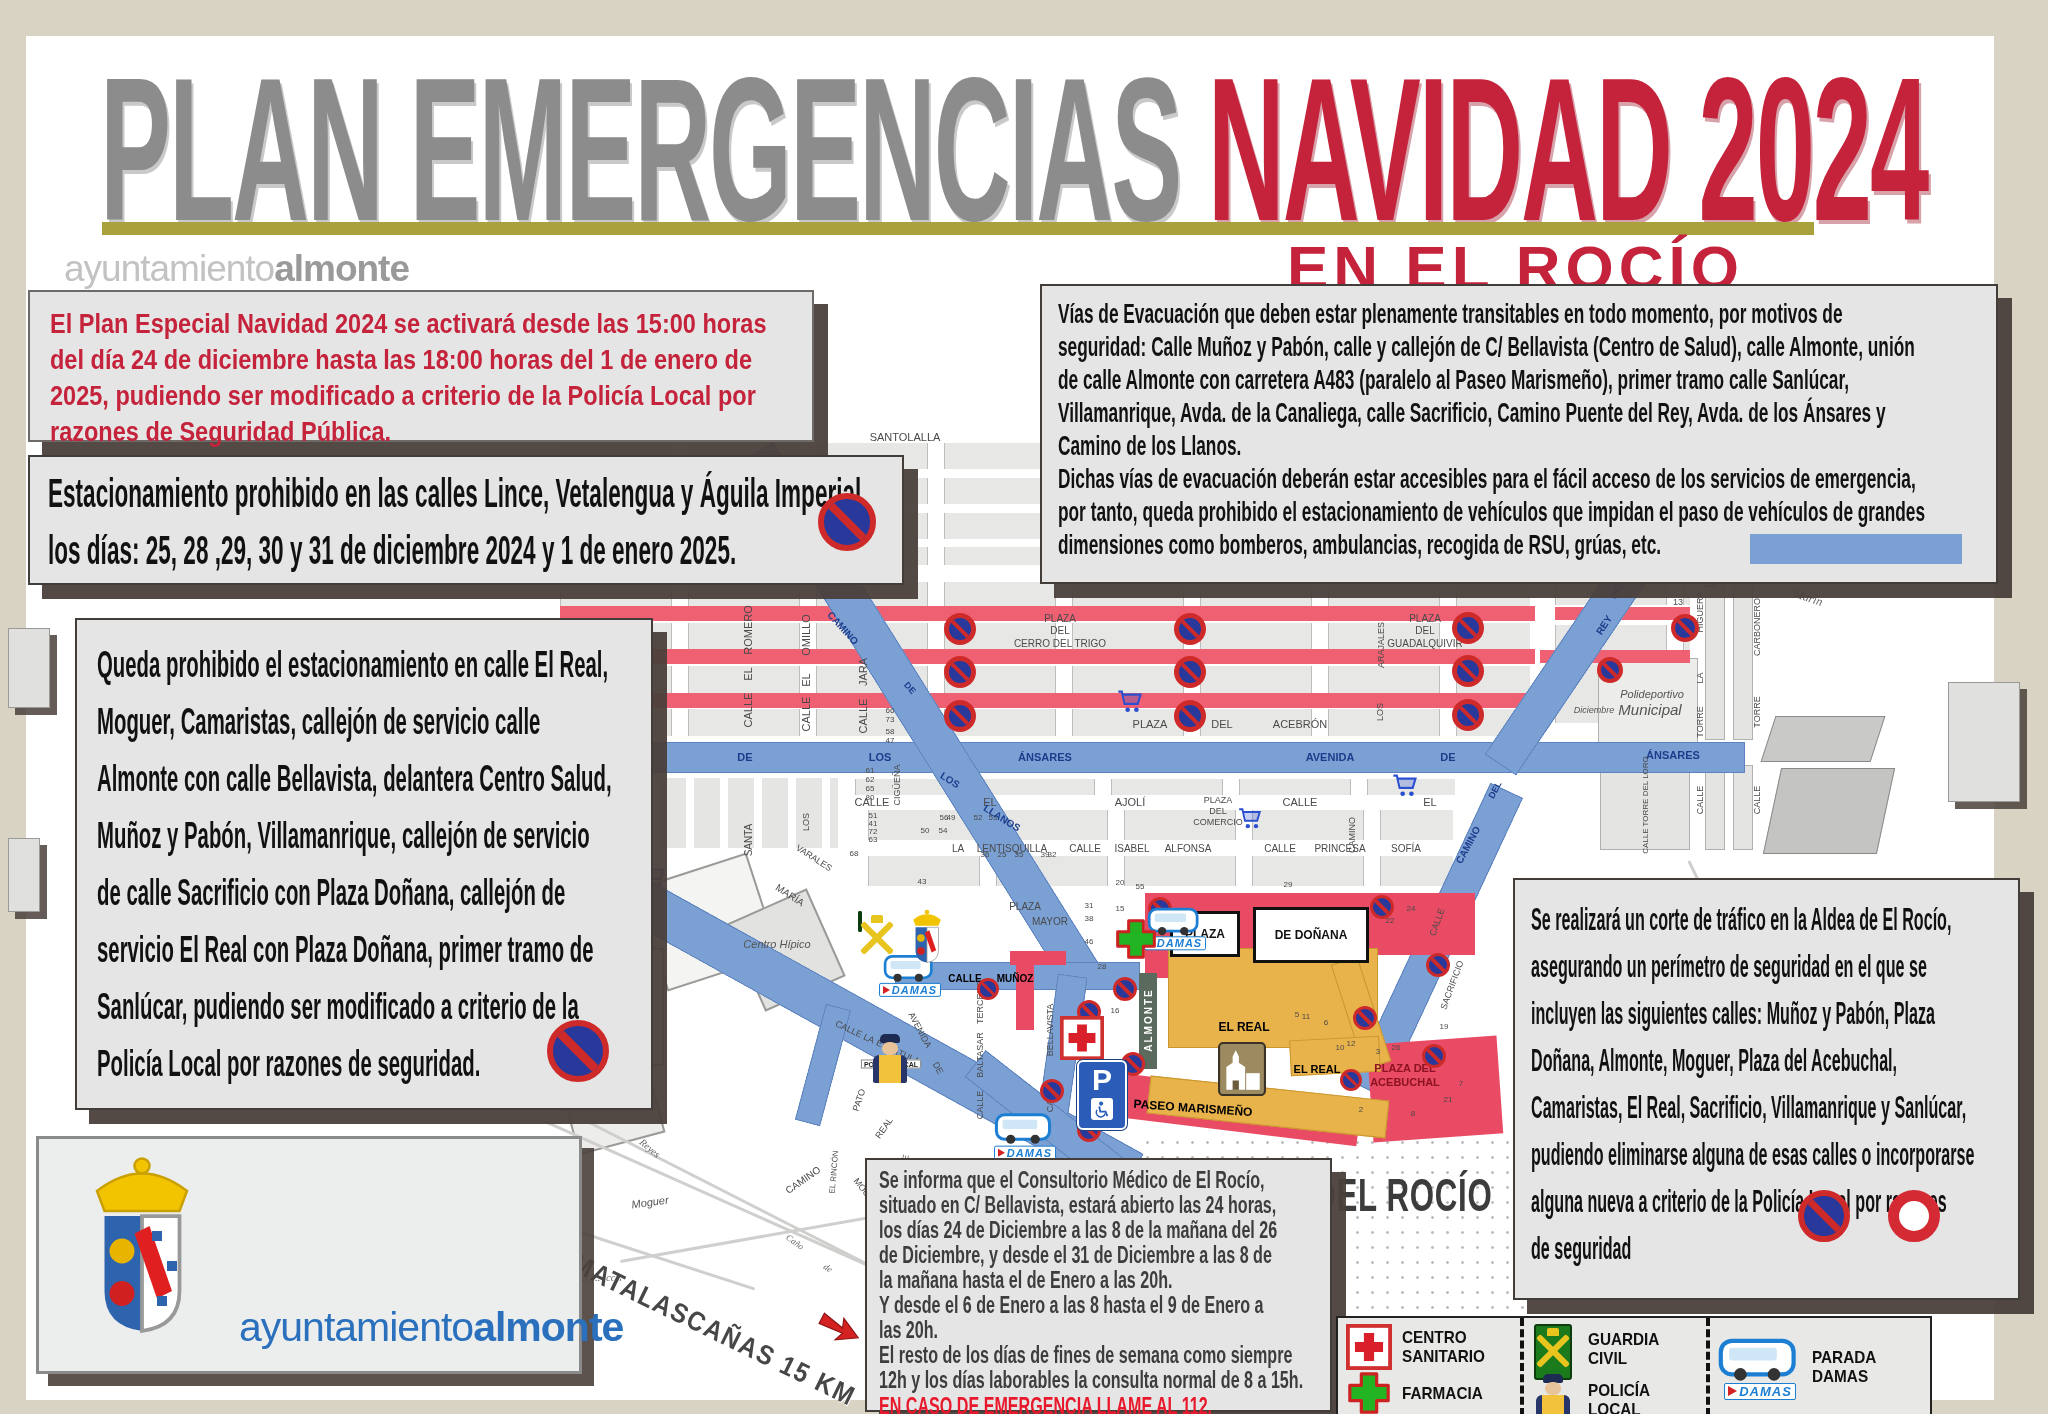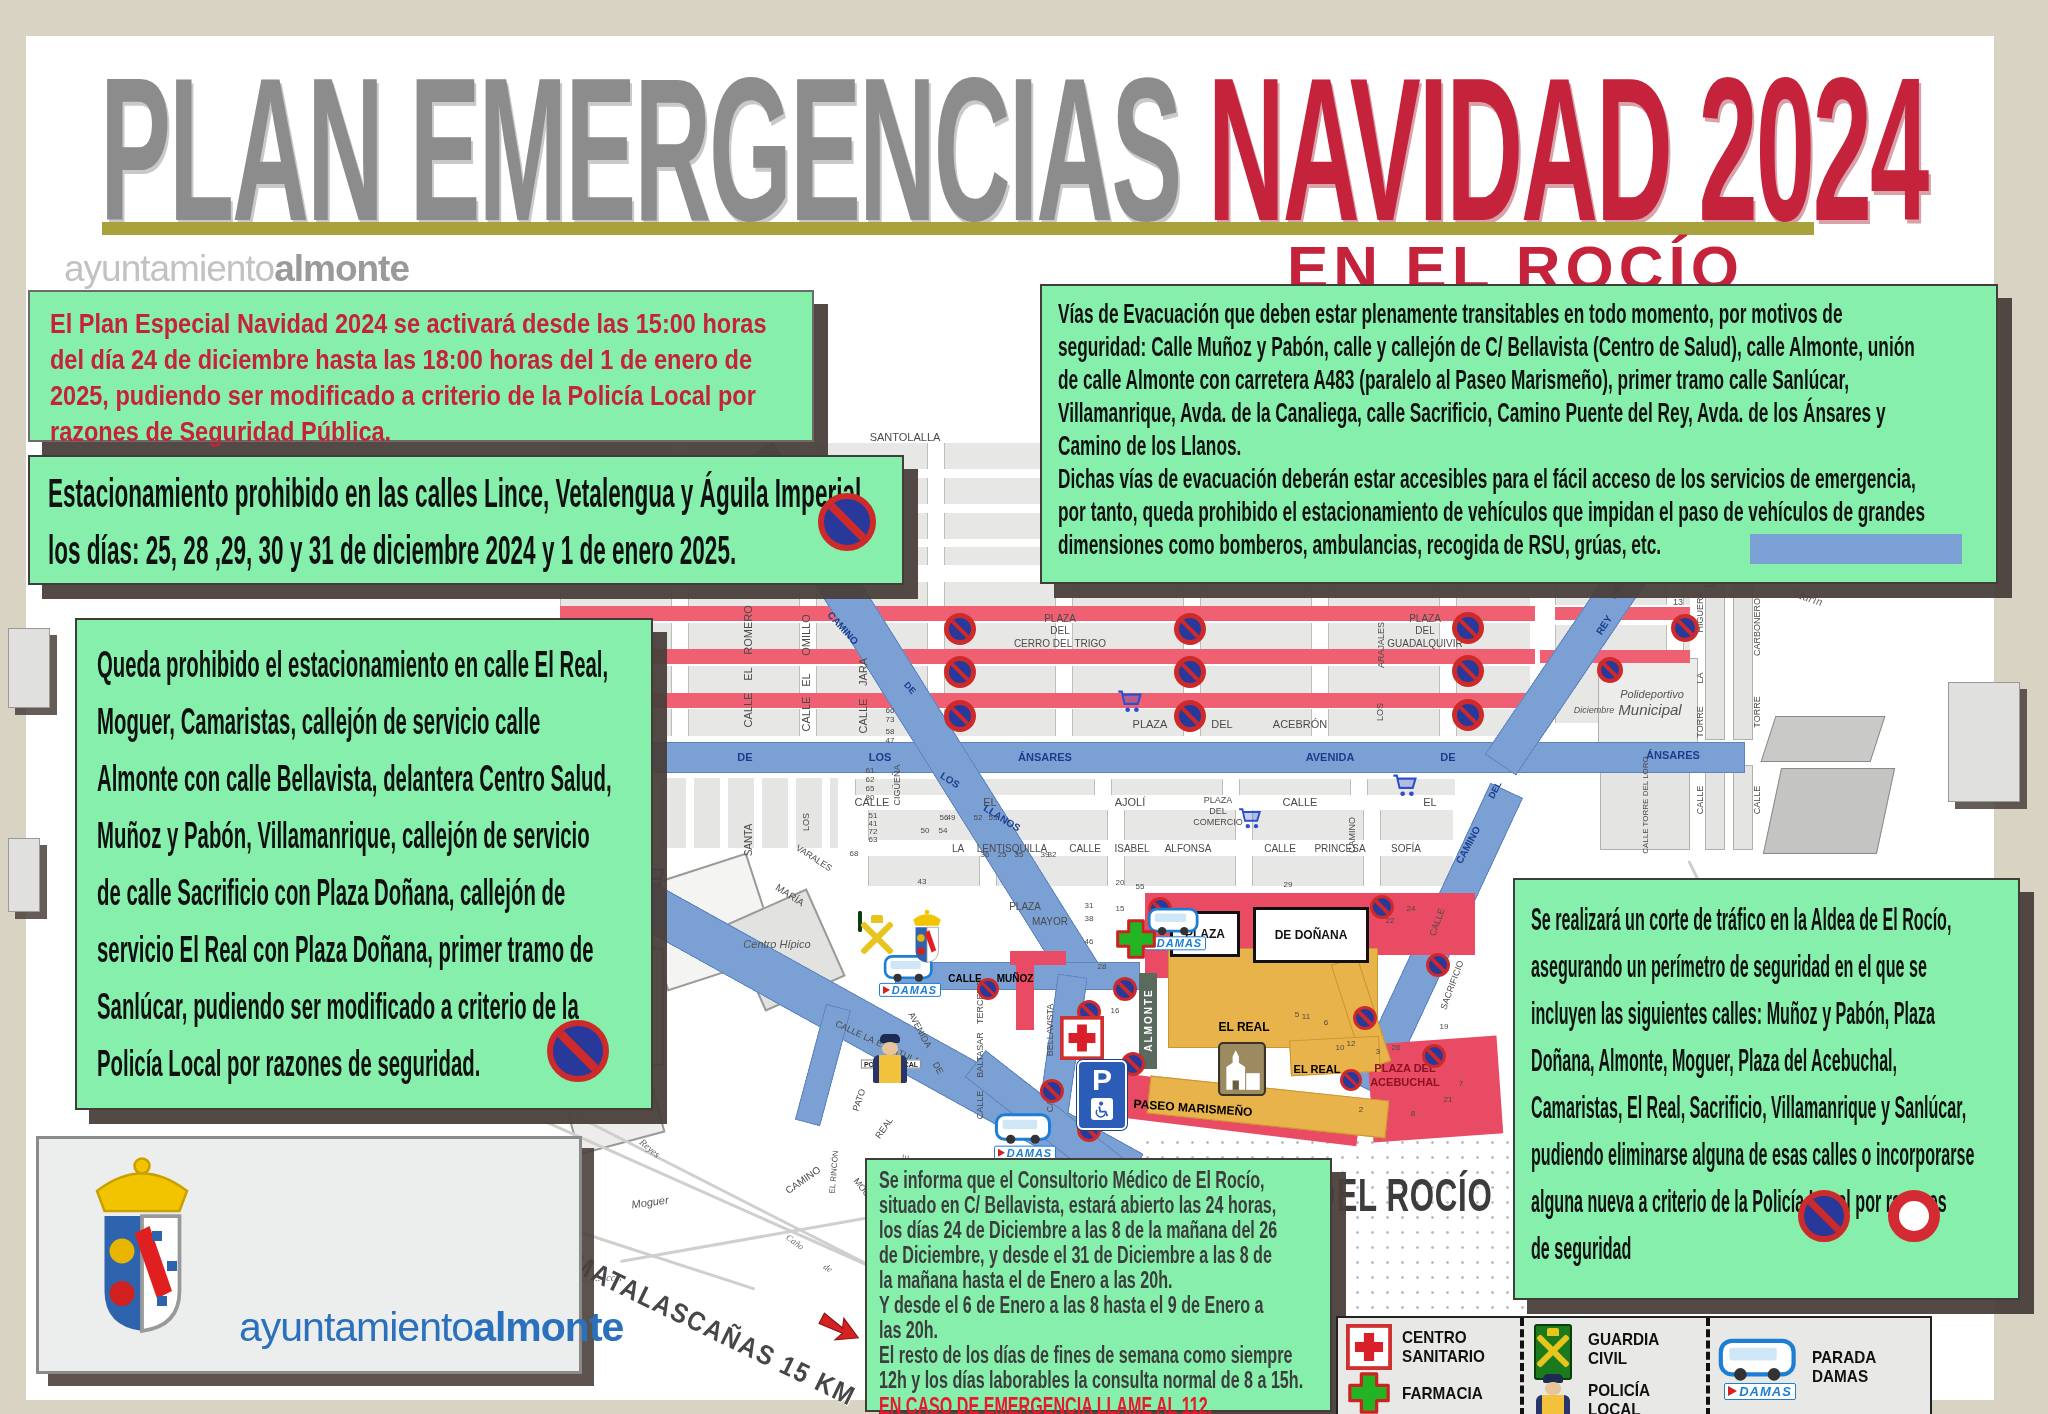"El Plan Especial Navidad 2024" .panel { background: #86efac -> #e5e5e5 }
